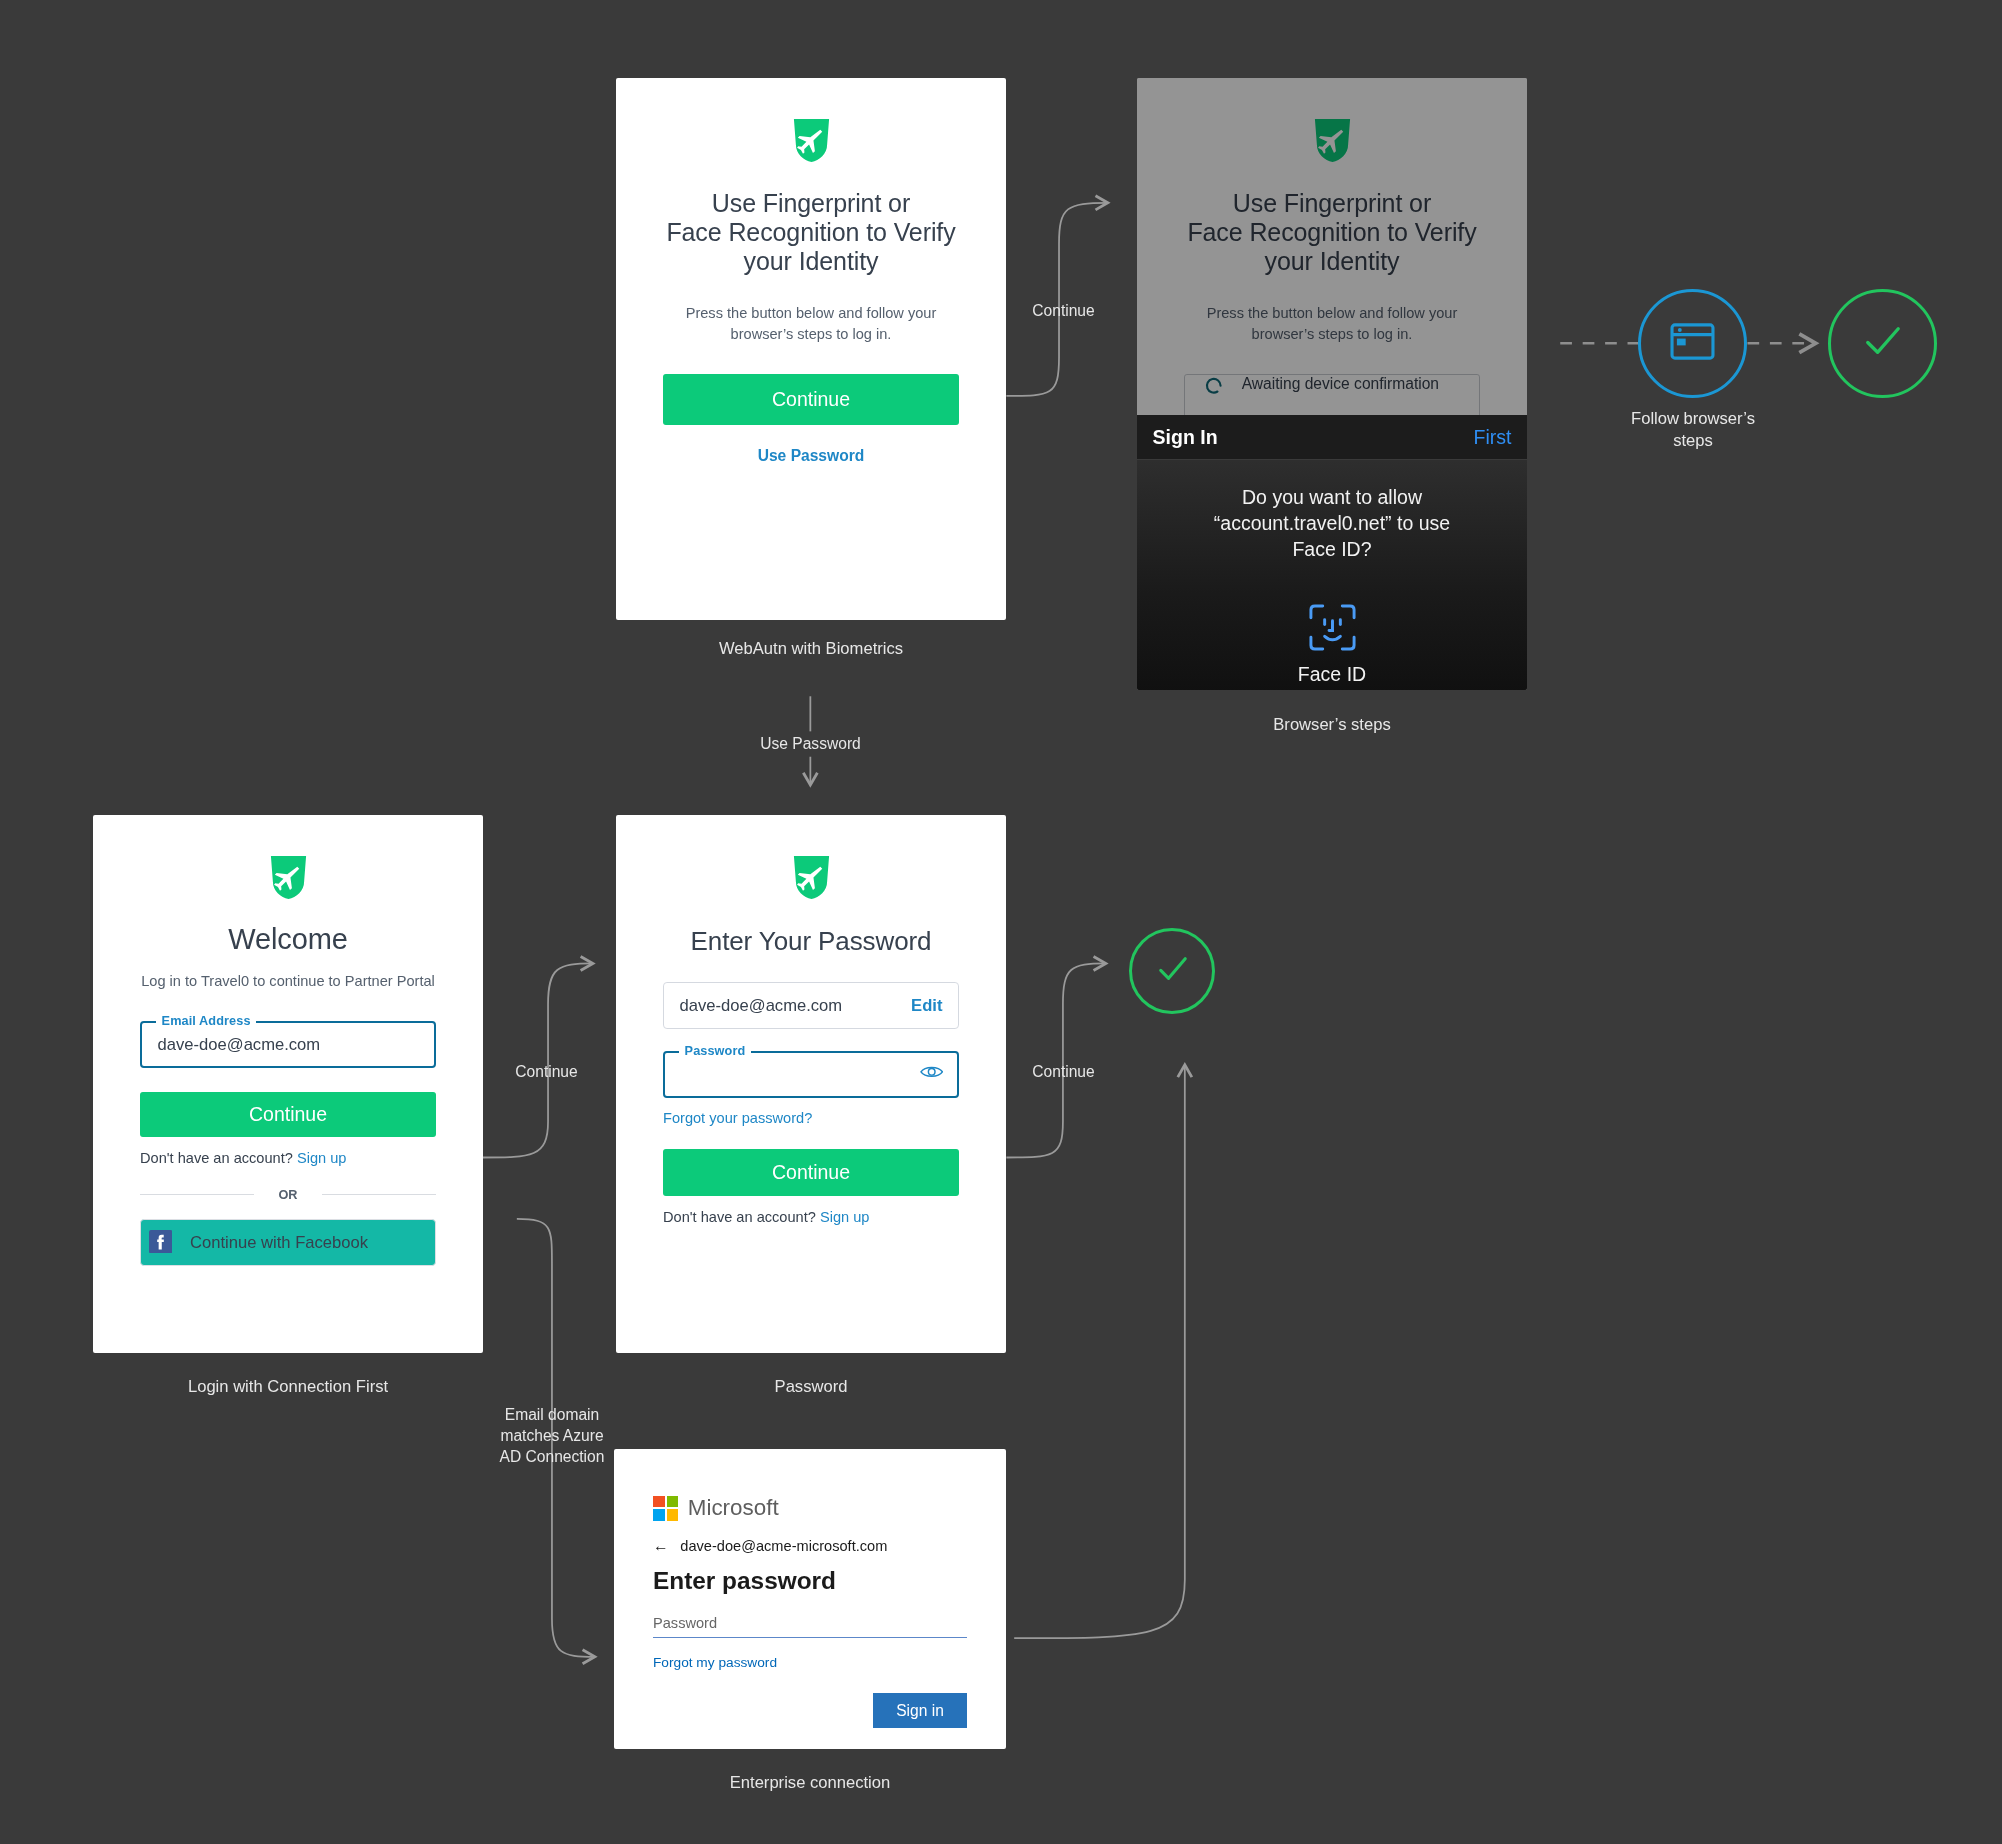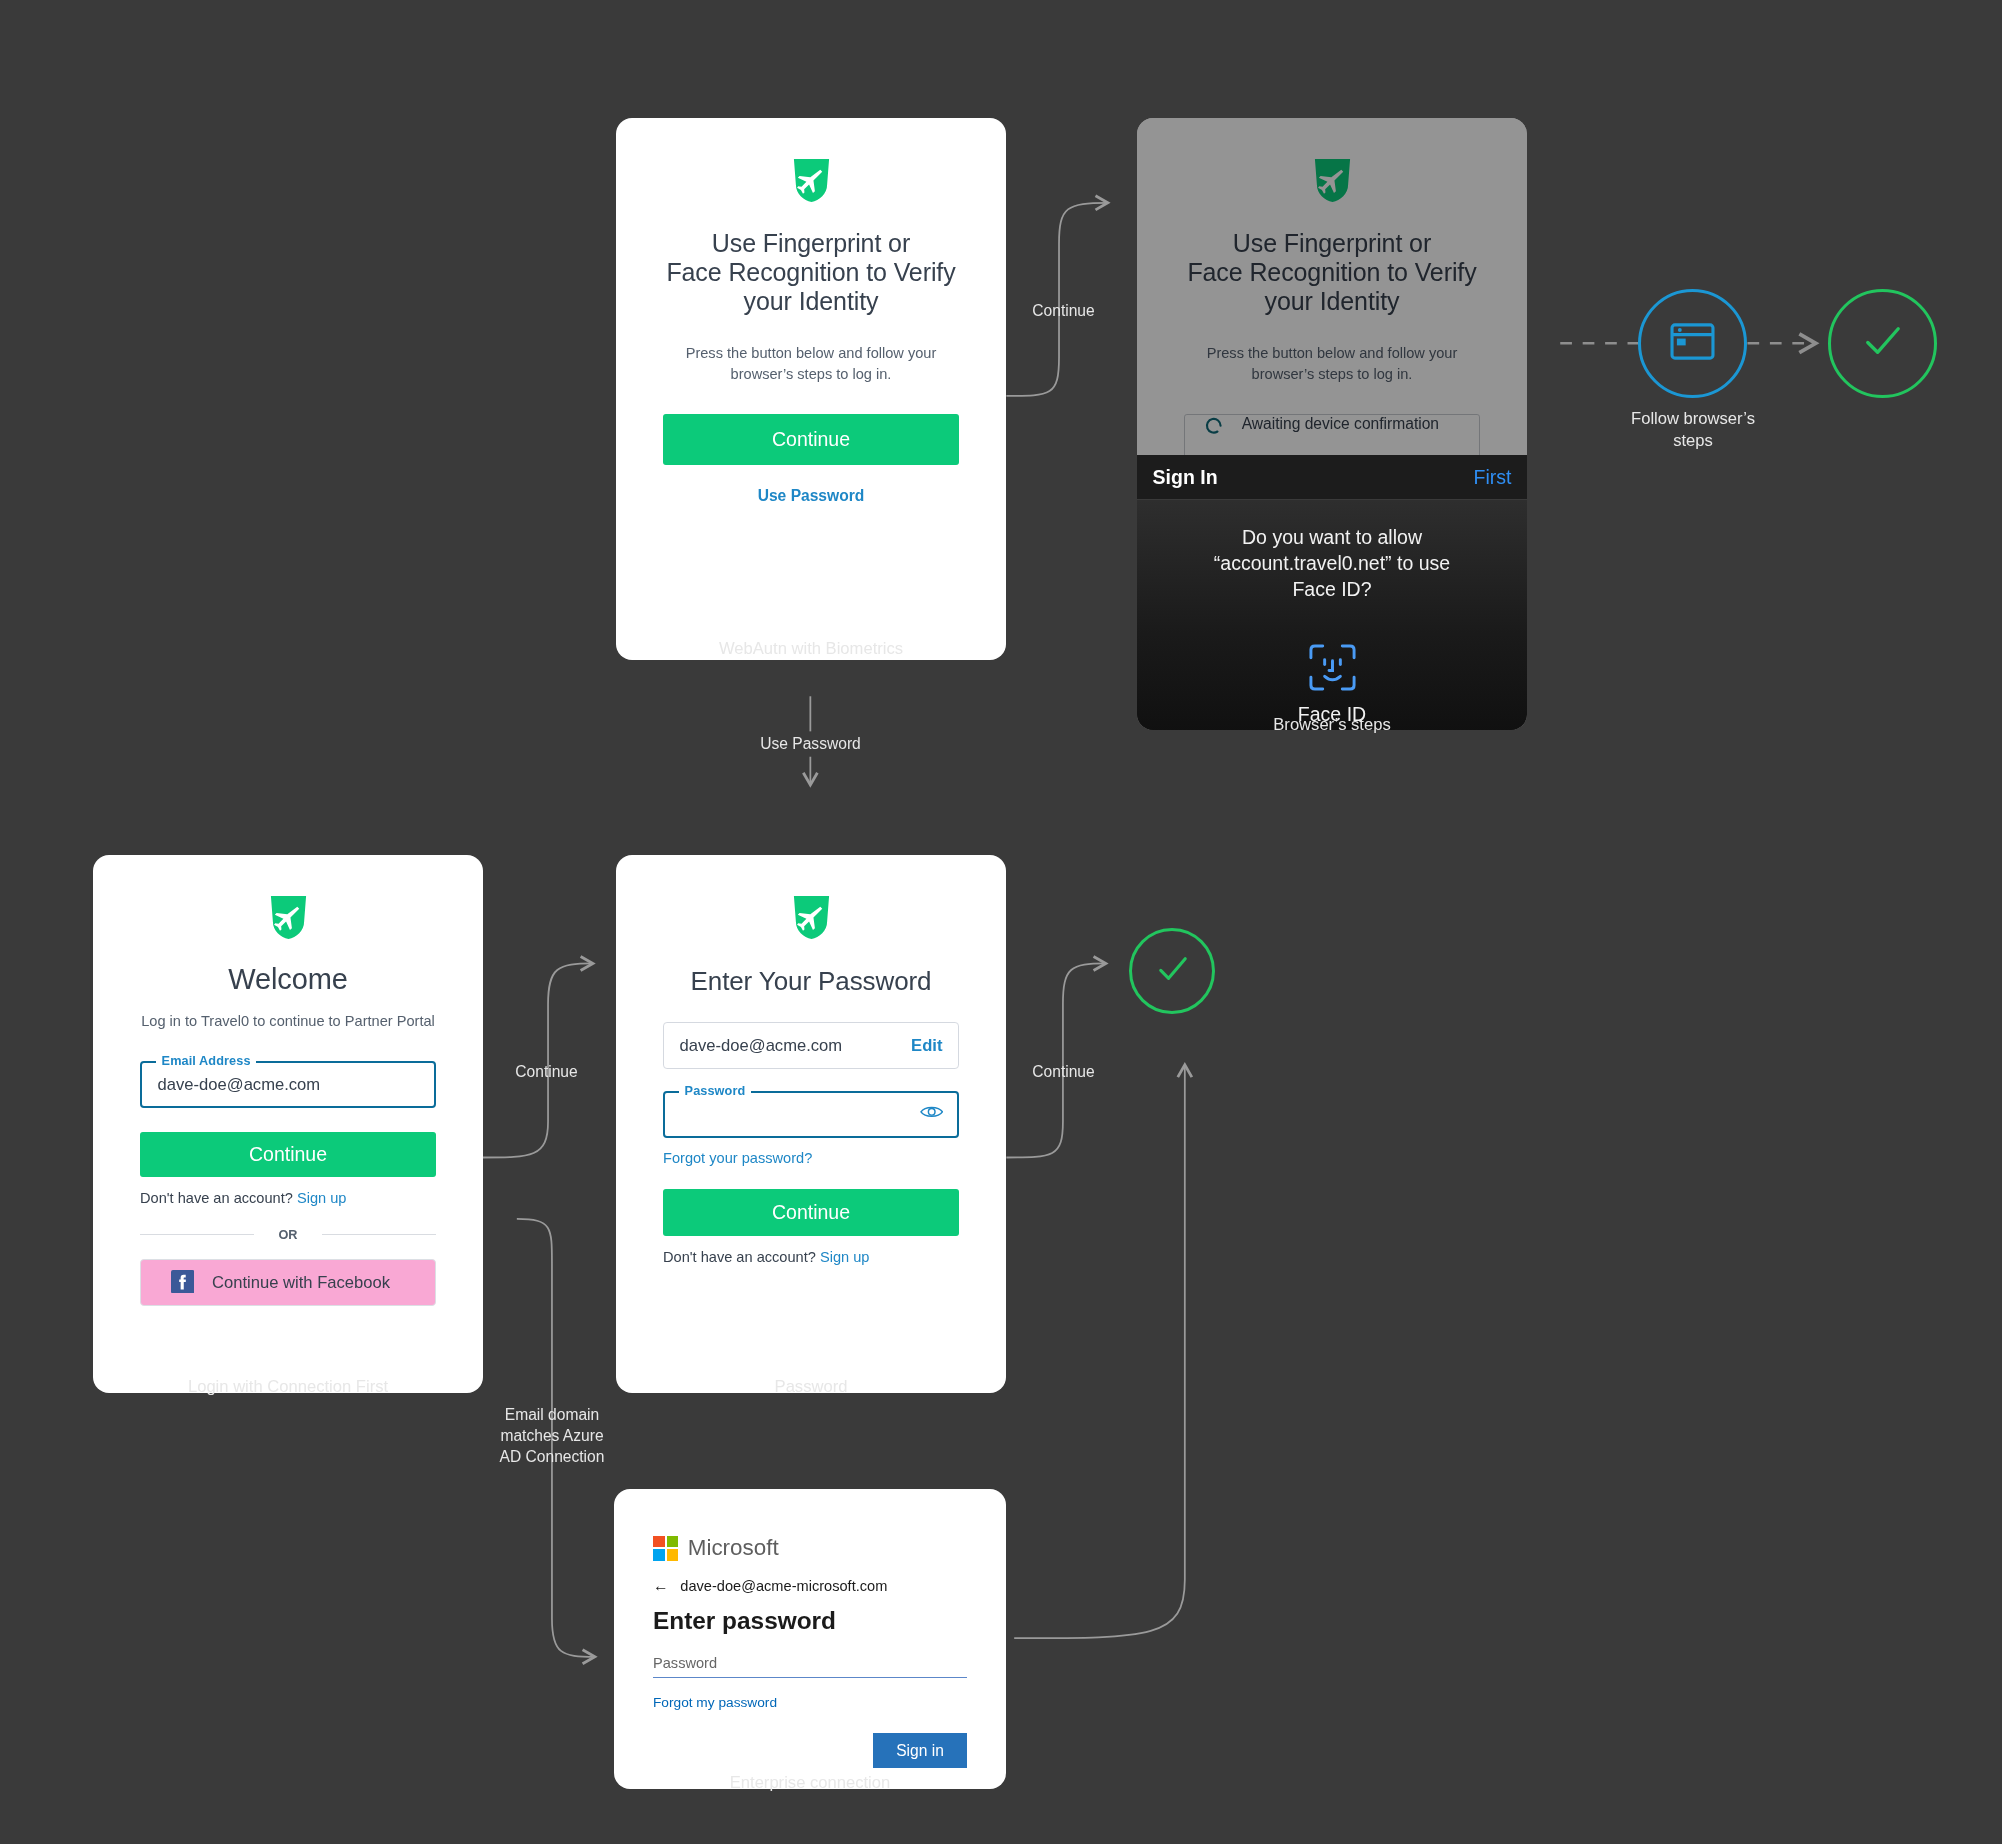"Use Fingerprint or" .card { border-radius: 16px -> 2px; margin-top: 40px -> none }
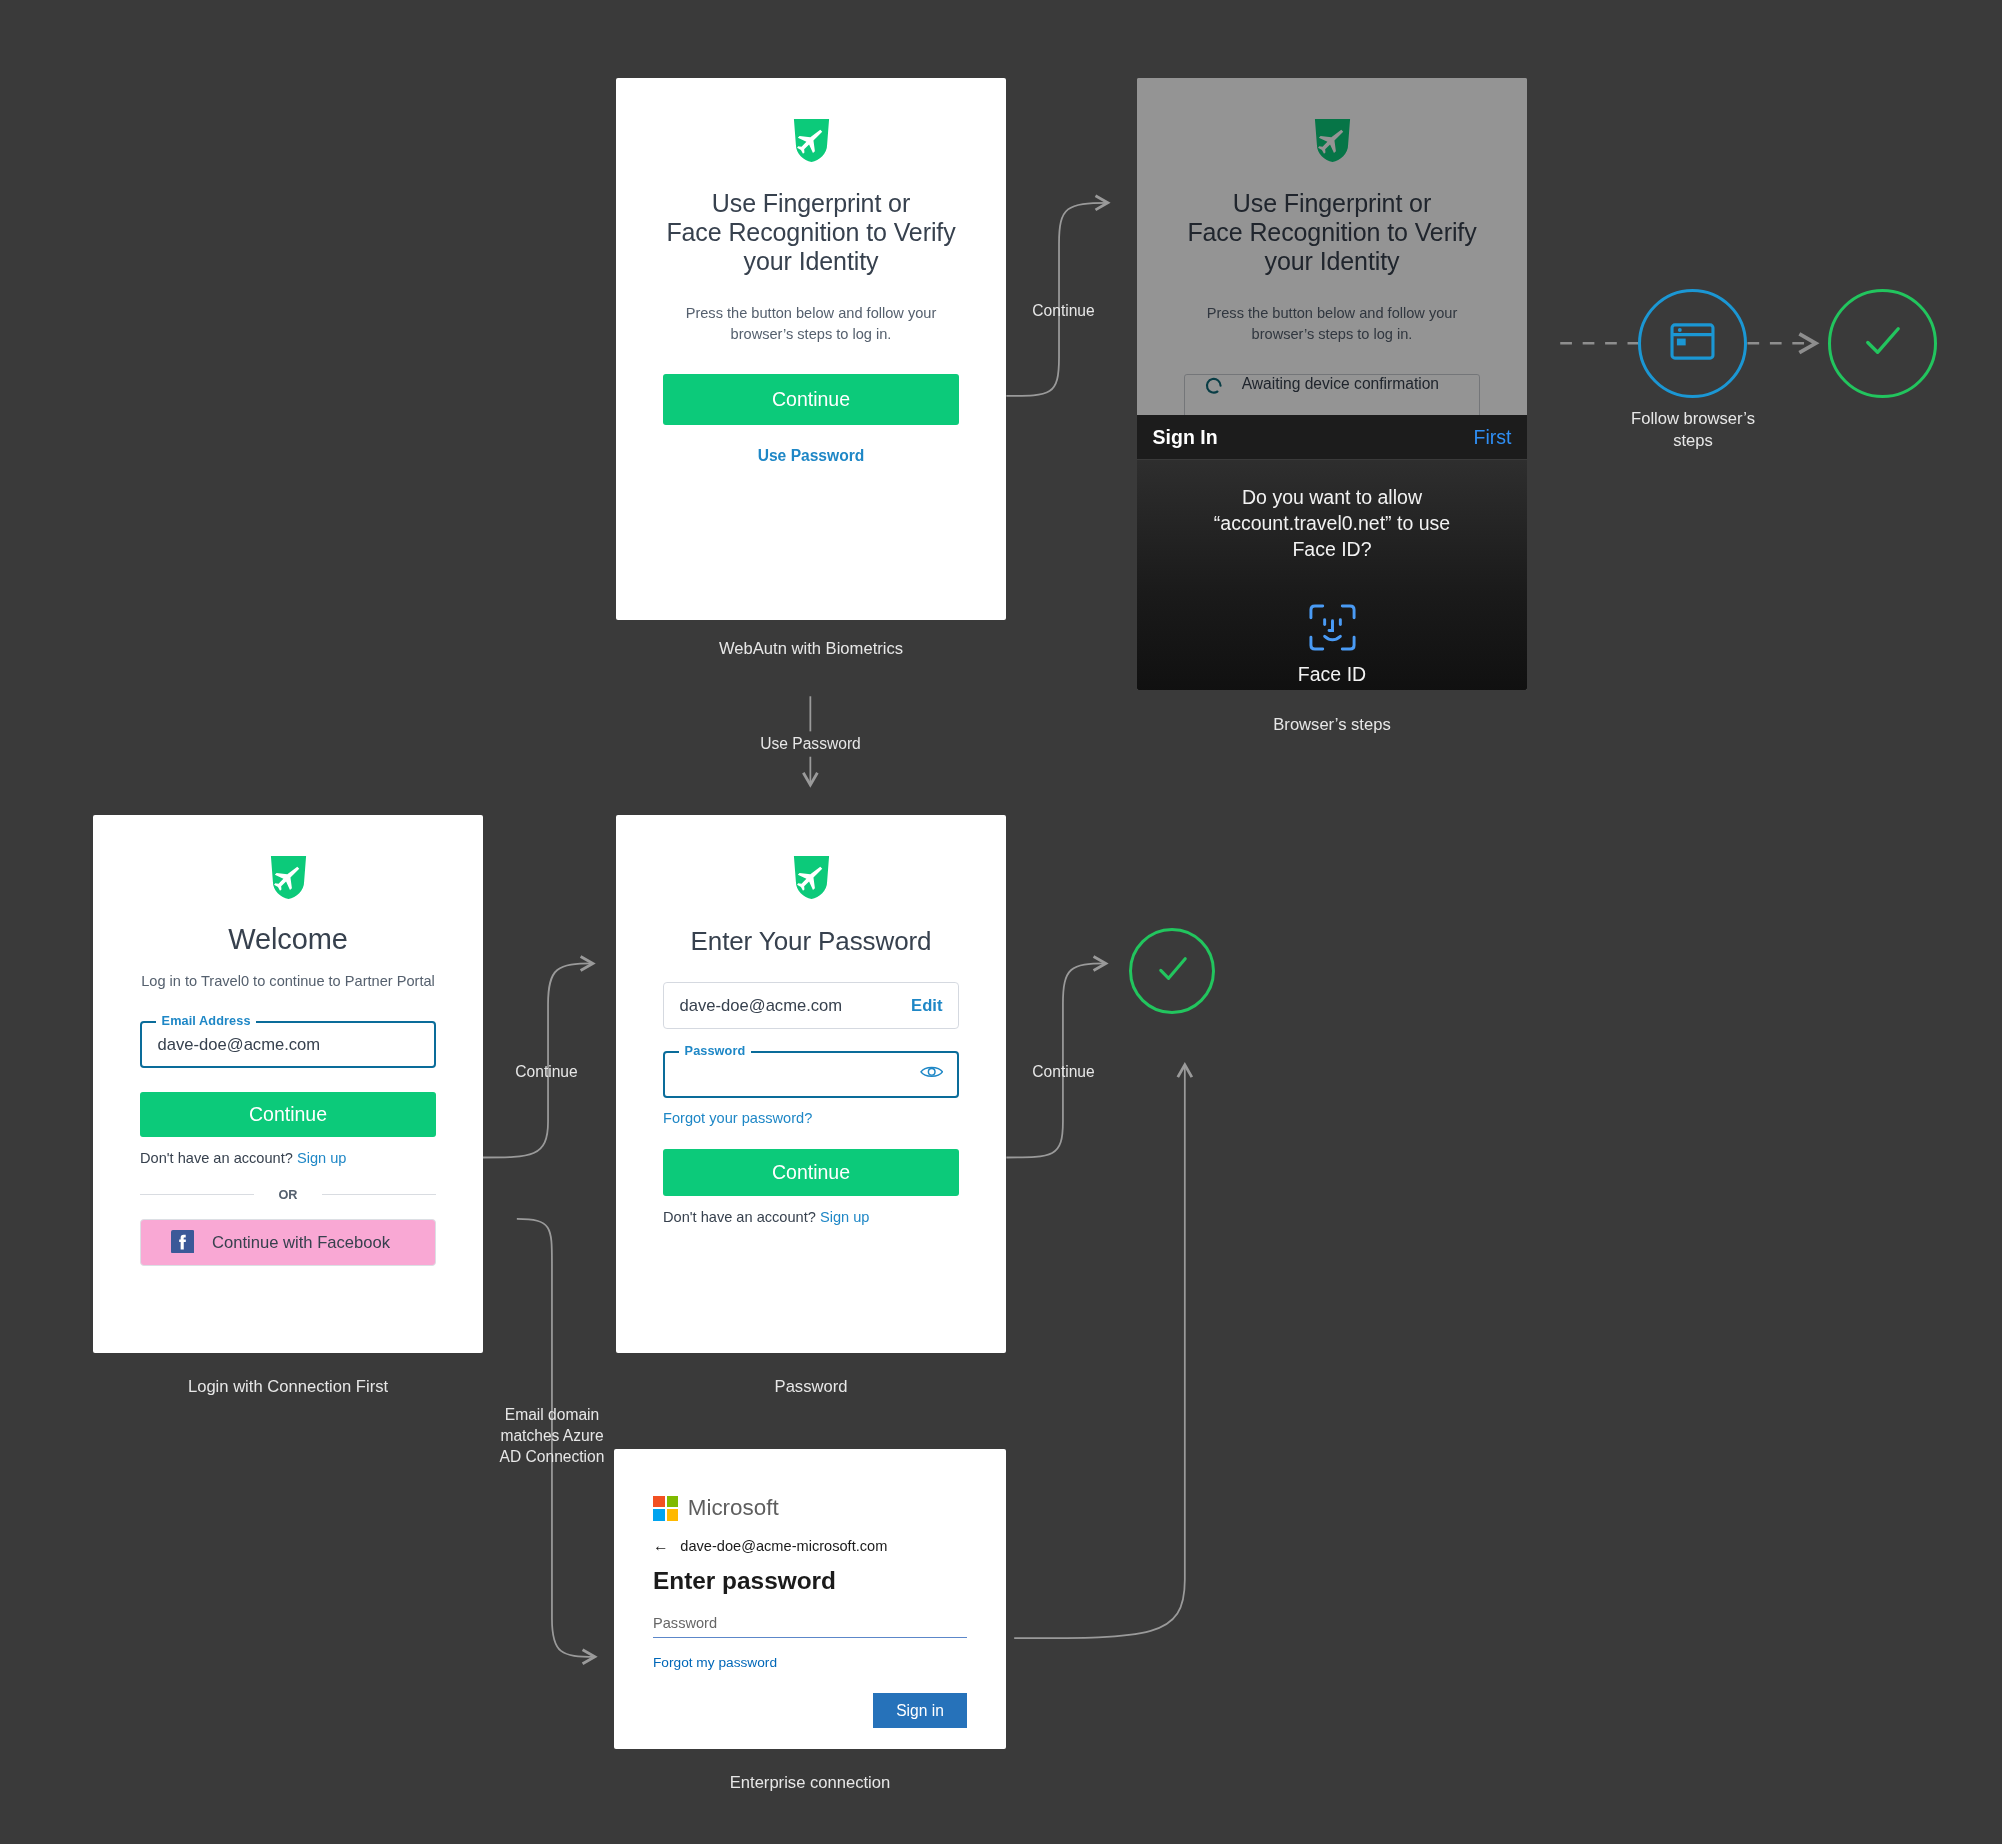"Continue with Facebook" button { background: #f9a8d4 -> #14b8a6; padding: 0 30px -> 0 8px }
